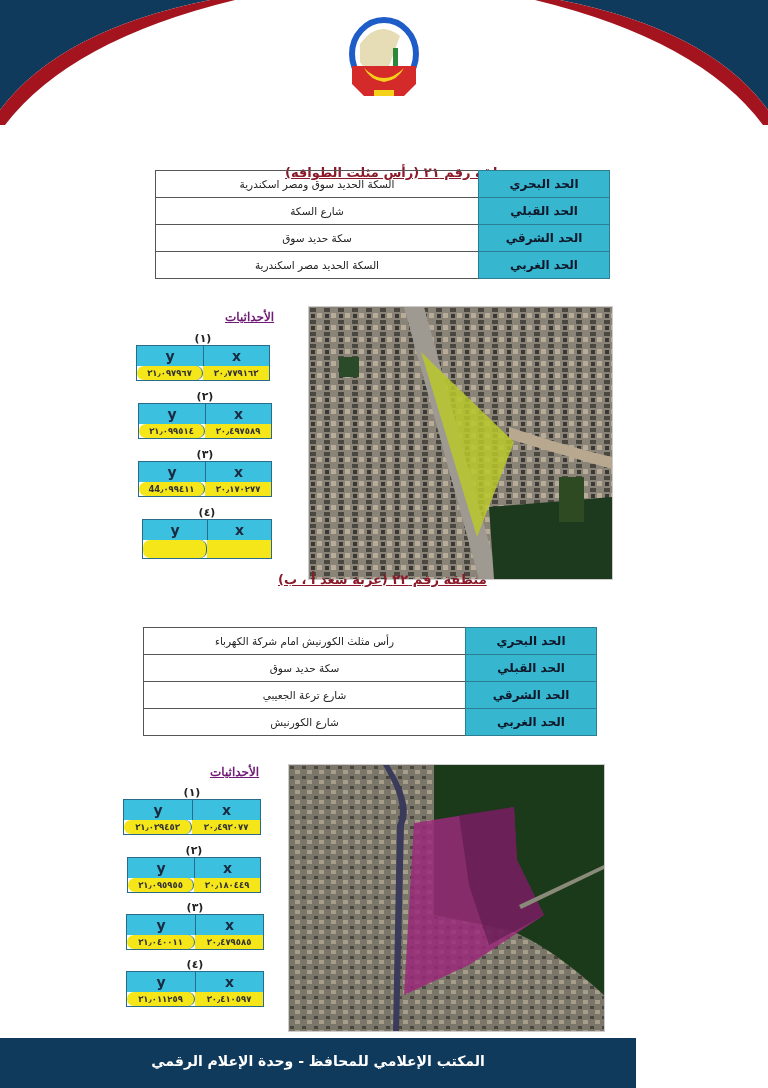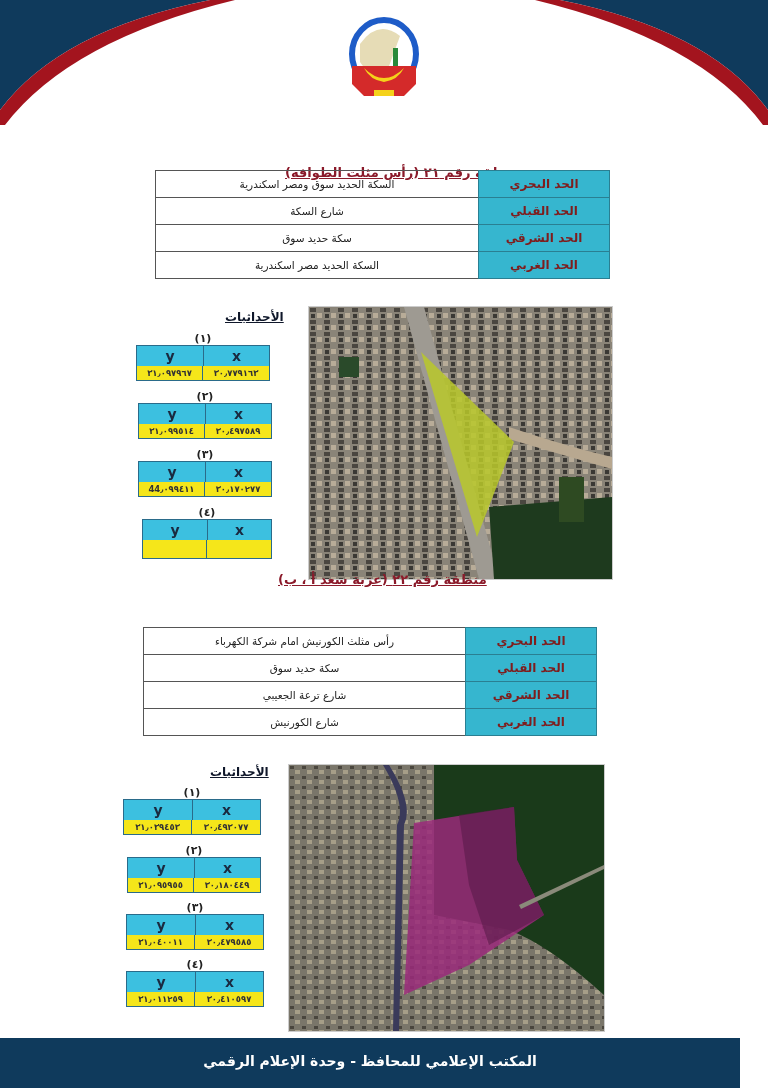"الحد البحري" table.bounds td.lbl { color: #7f1d1d -> #0f172a }
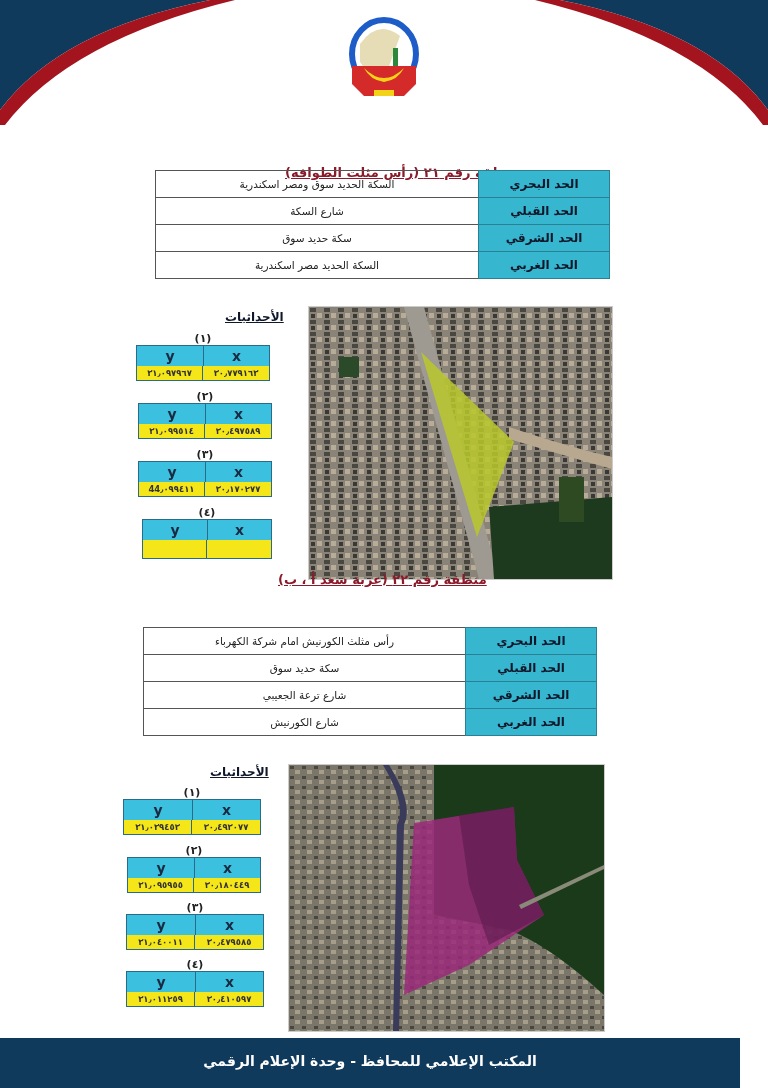"الأحداثيات" .coords-title { color: #0f172a -> #701a75; font-family: none -> Liberation Serif, serif }
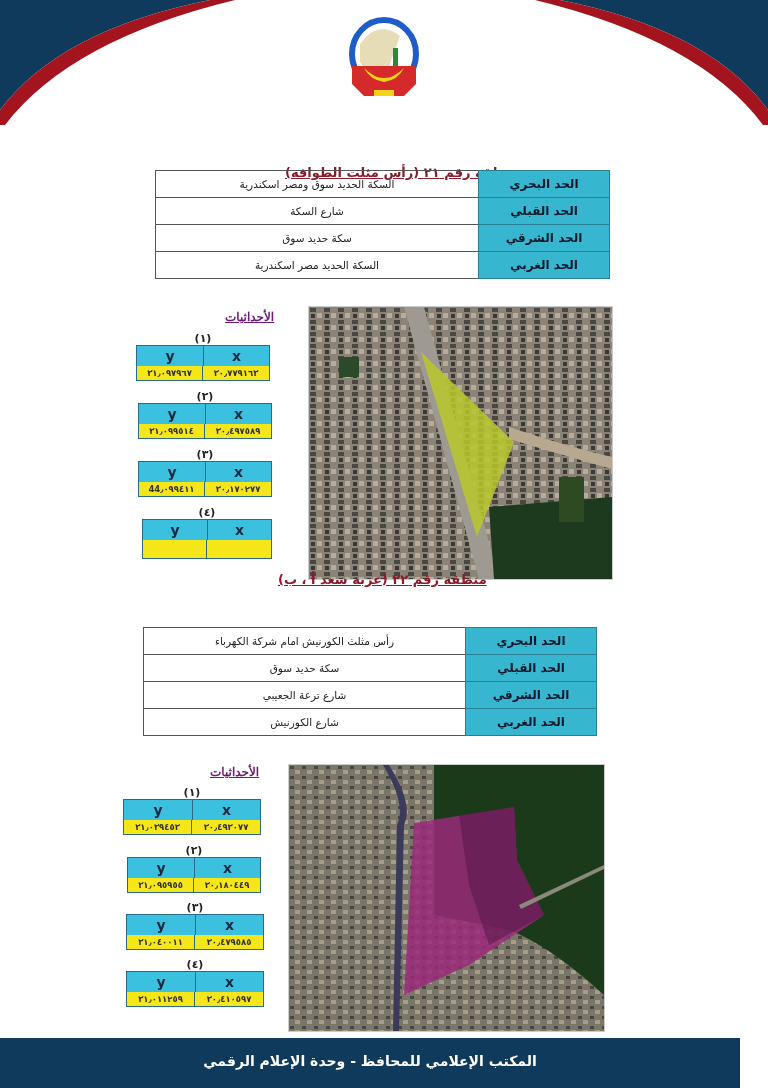"٣١٫٠٩٧٩٦٧" .cval.l { border-radius: none -> 7px }
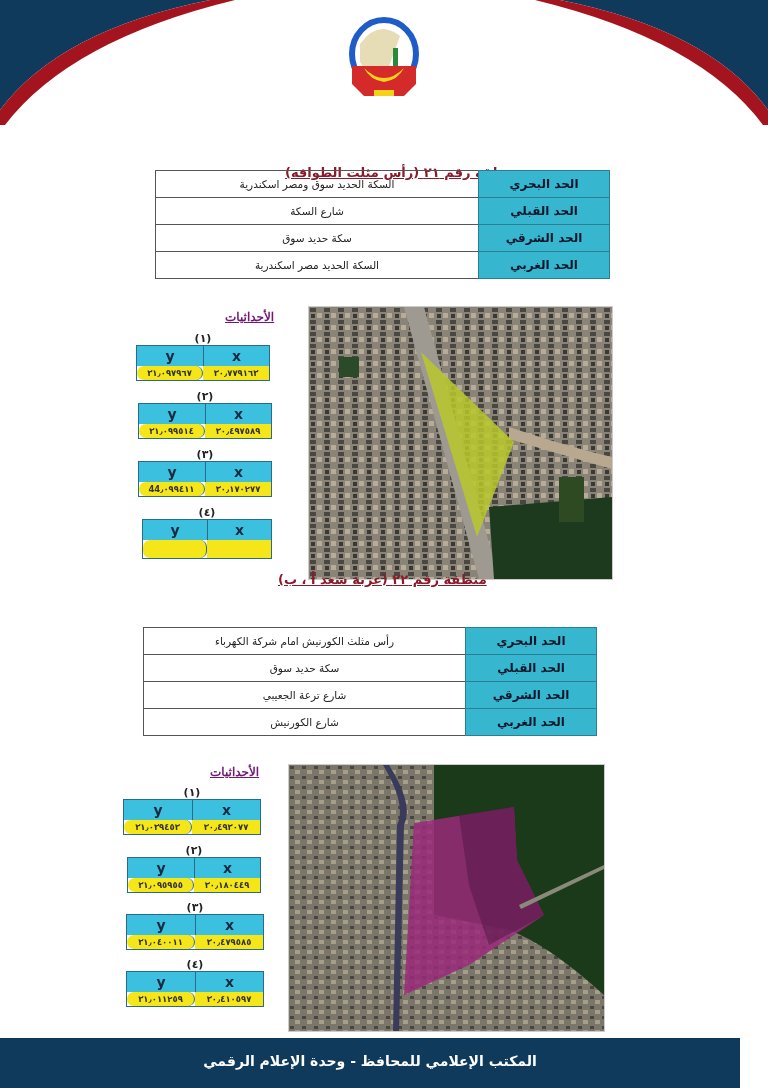"المكتب الإعلامي للمحافظ - وحدة" .footer { width: 740px -> 636px }
